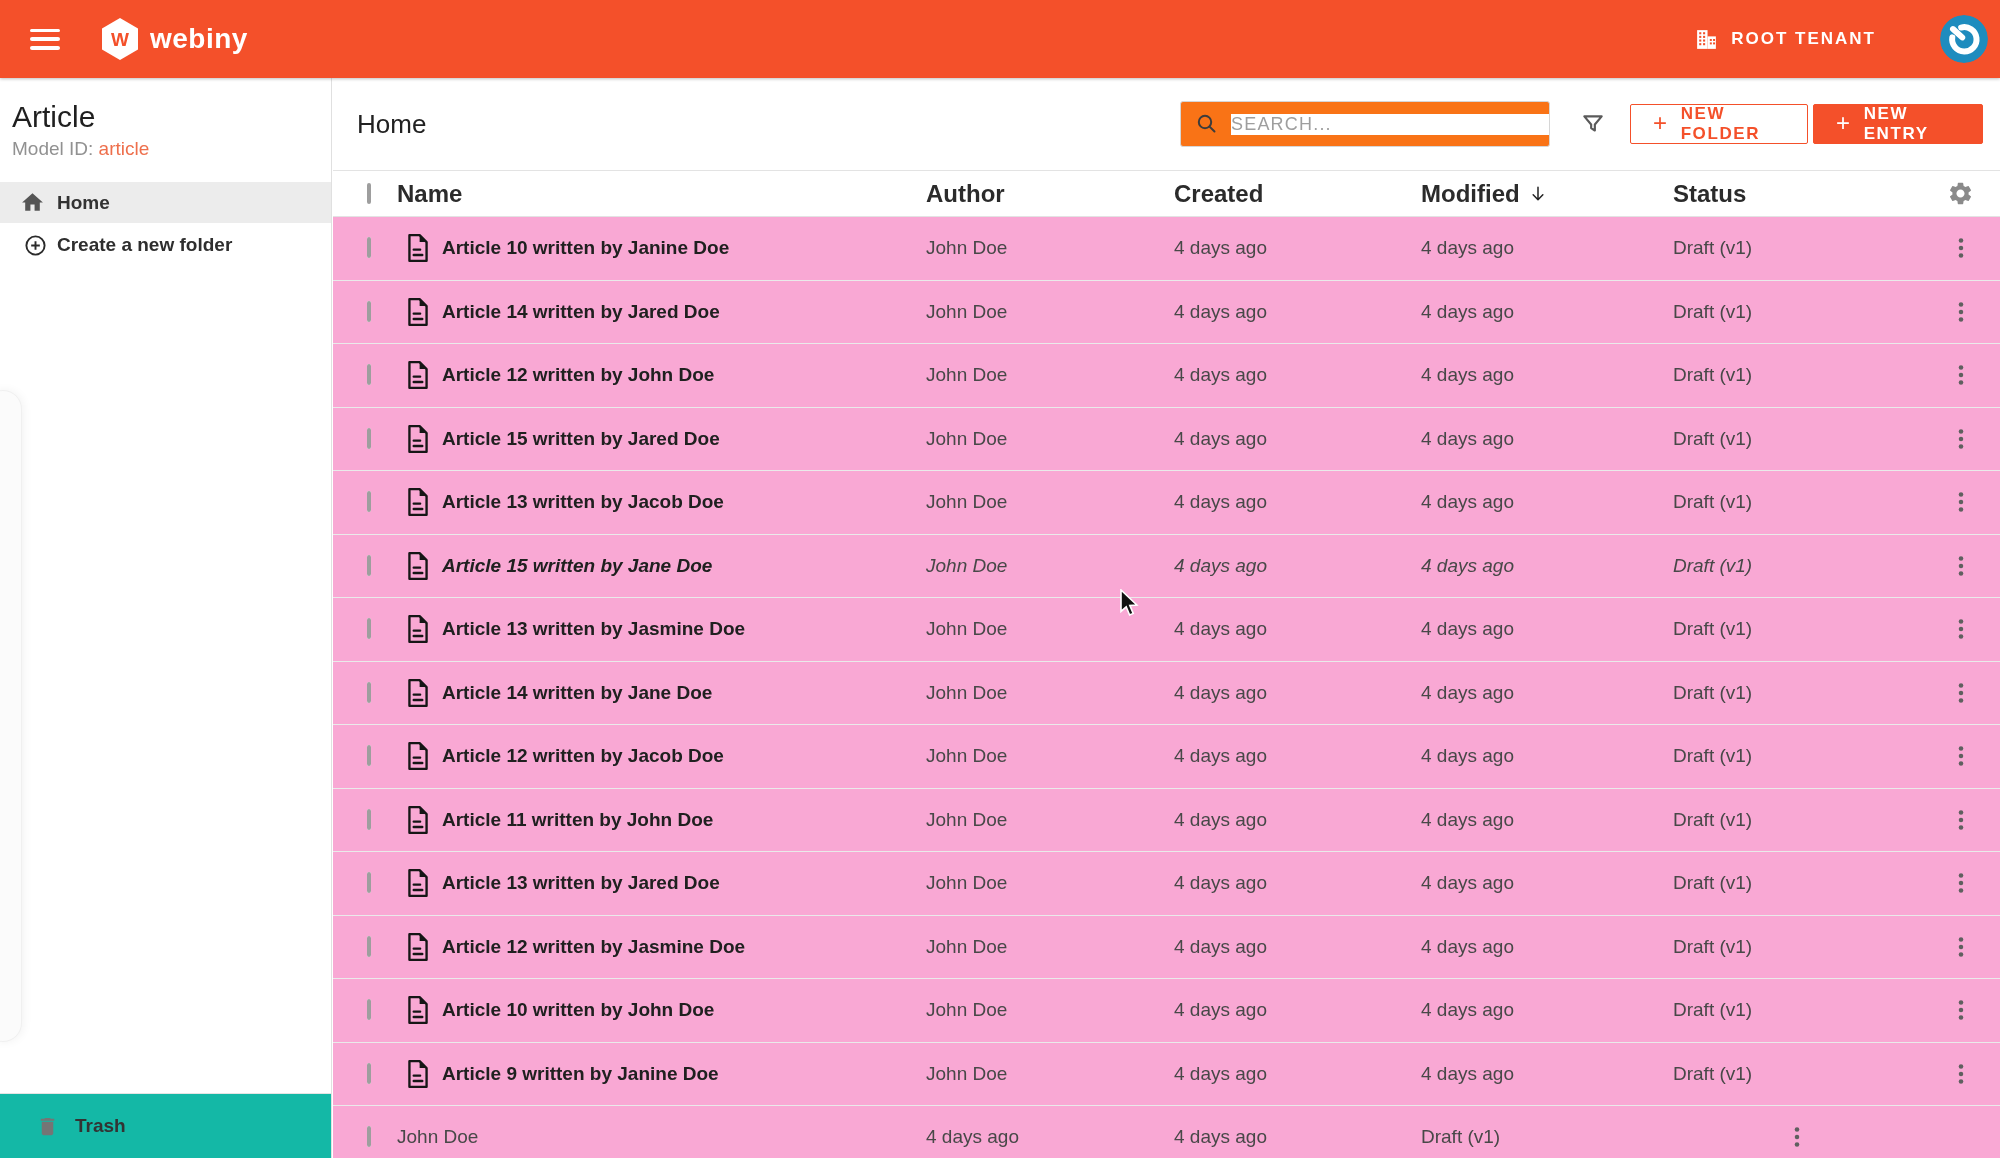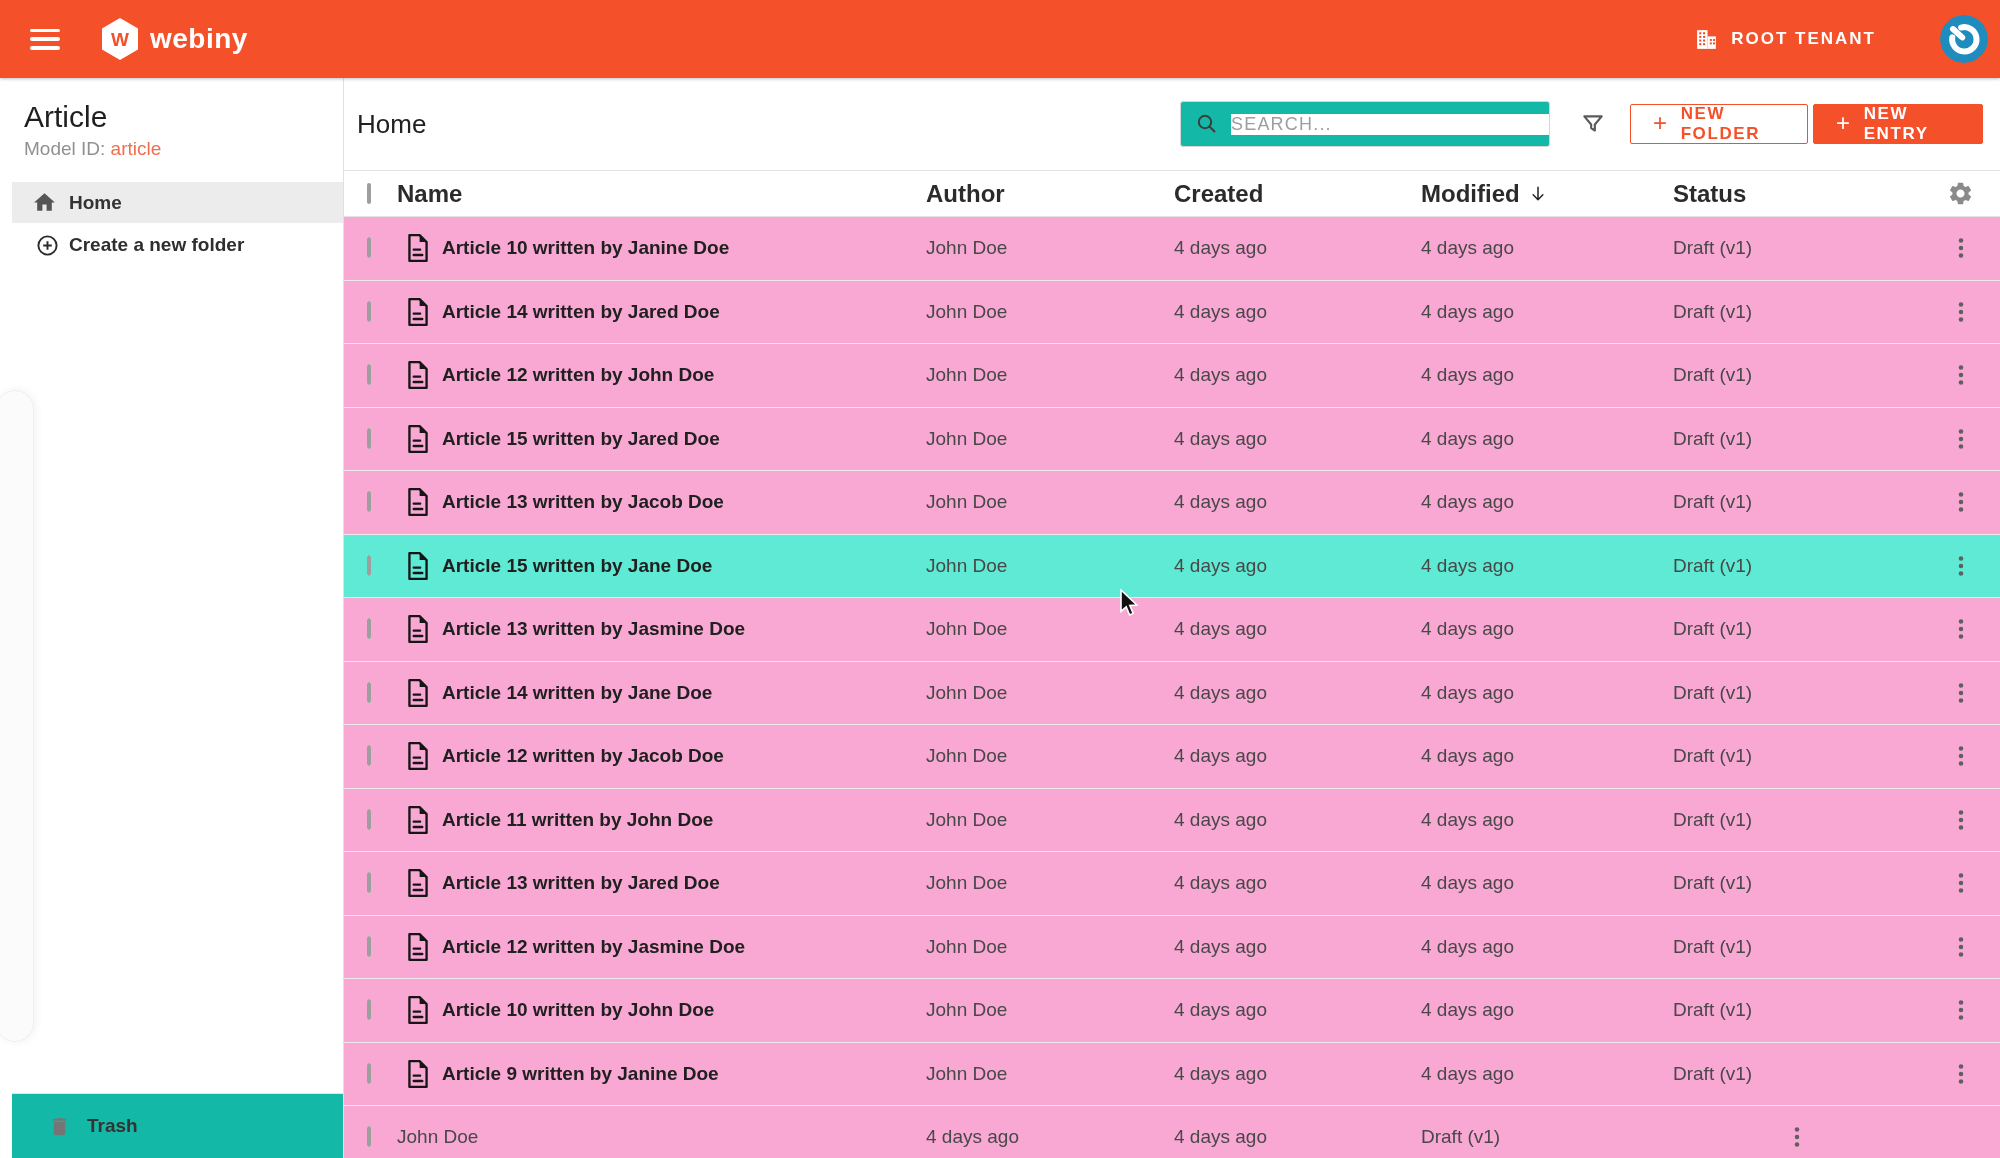"Article" .sidebar { left: 12px -> 0 }
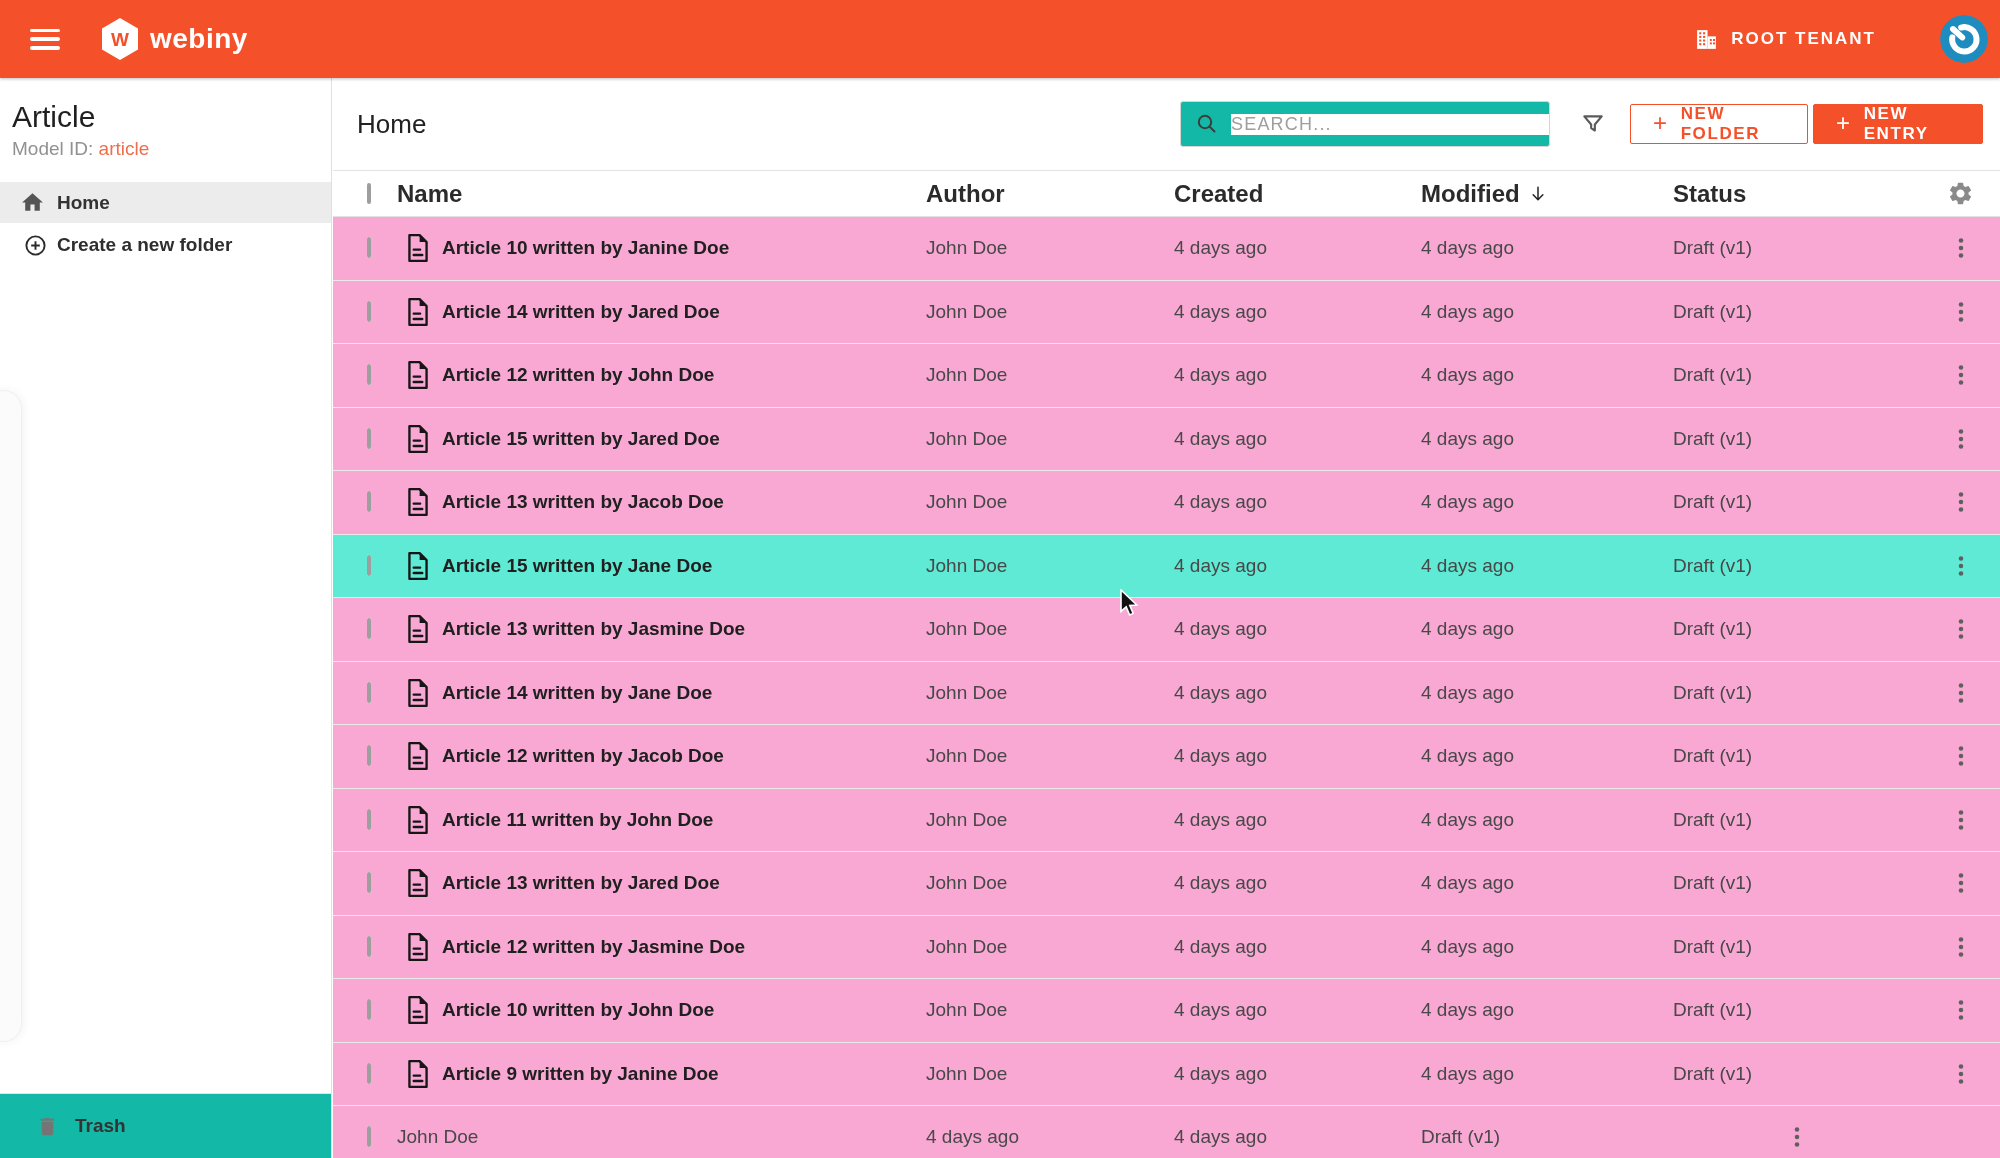"SEARCH..." .search-box { background: #14b8a6 -> #f97316 }
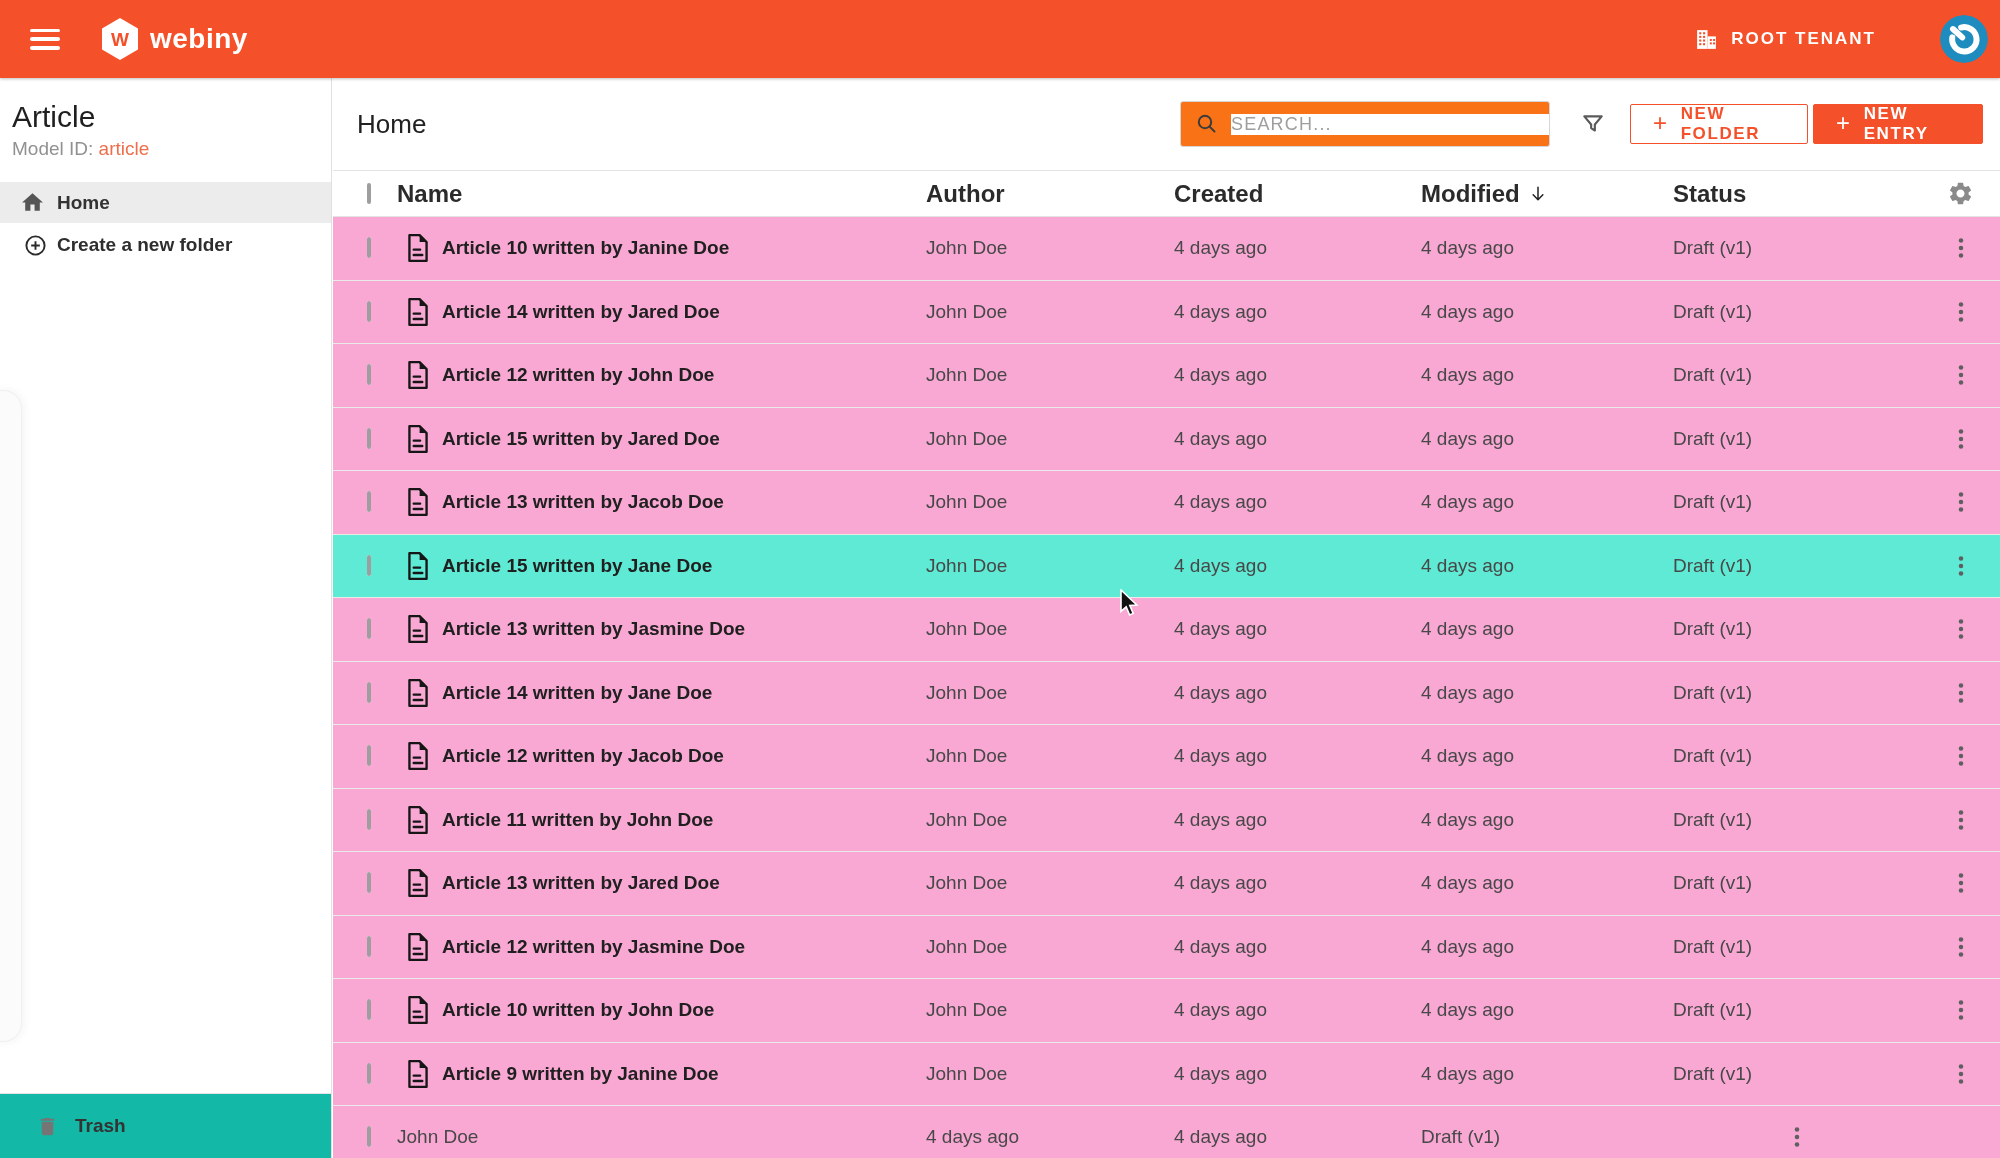"Article 15 written by Jane" .row.hovered { background: #5eead4 -> #f9a8d4; font-style: none -> italic }
